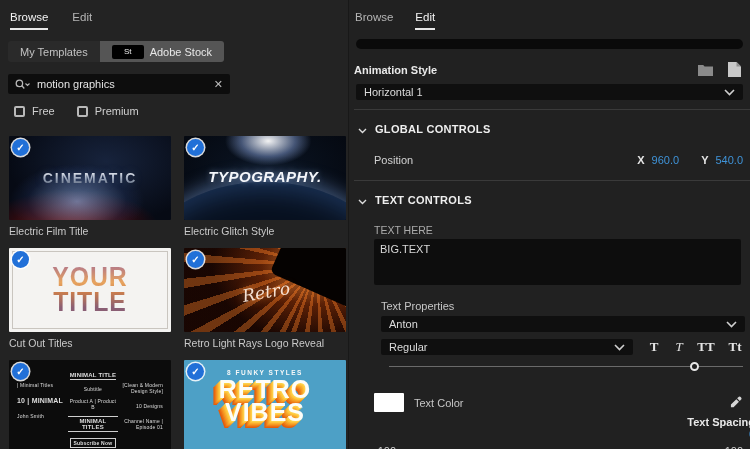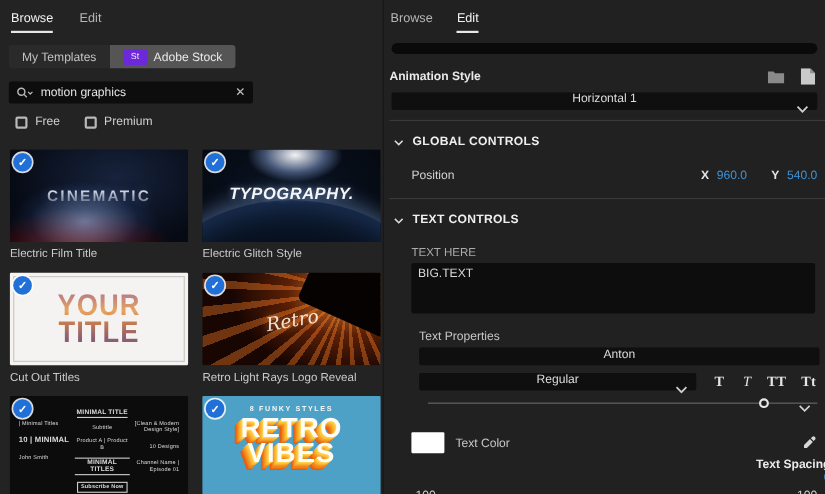"St" .st-badge { background: #6d28d9 -> #000000; width: 22px -> 32px }
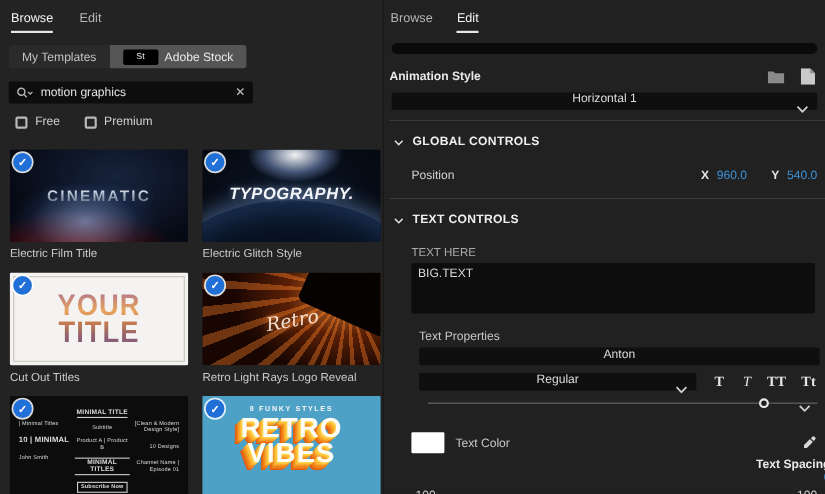"Horizontal 1" .dropdown { flex-direction: column -> none }
